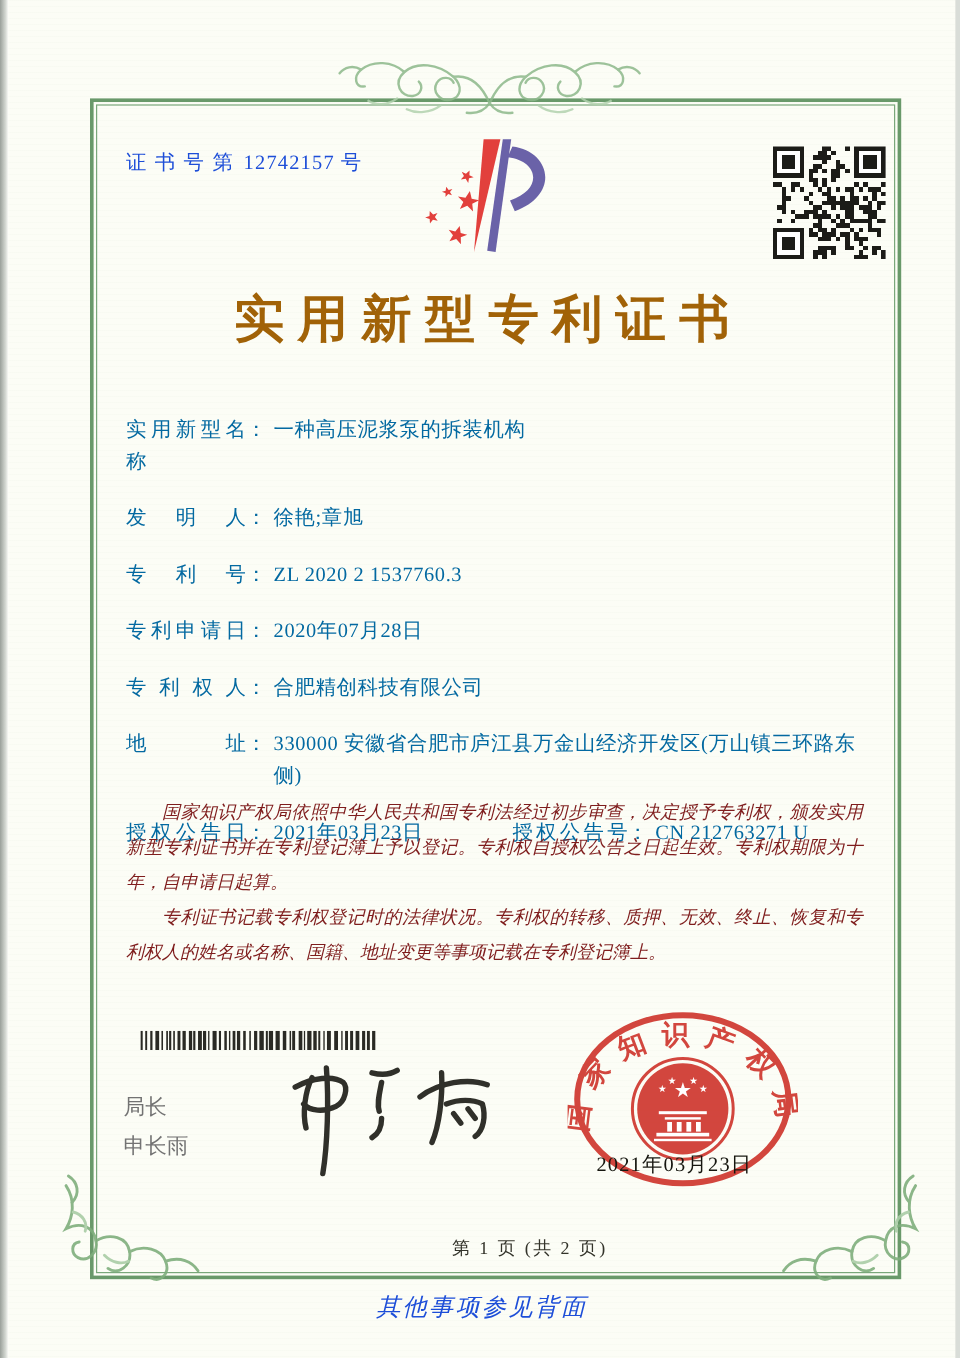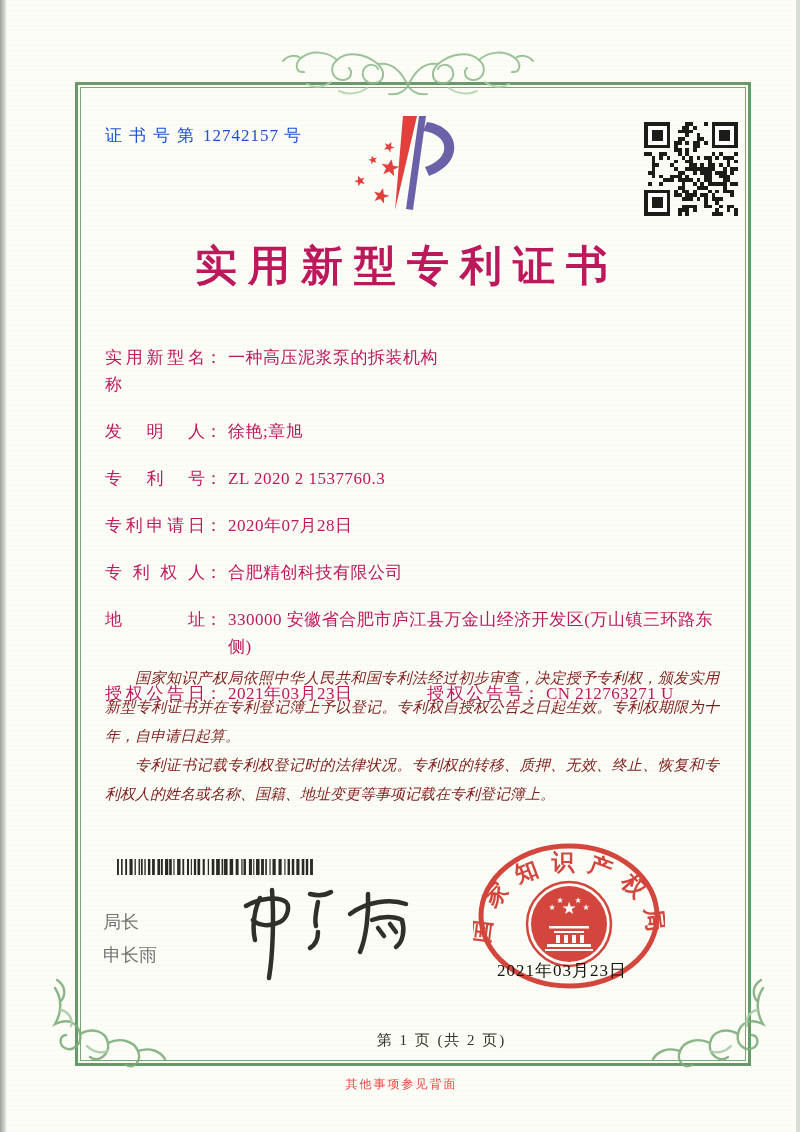"实用新型专利证书" .title { color: #be185d -> #a16207 }
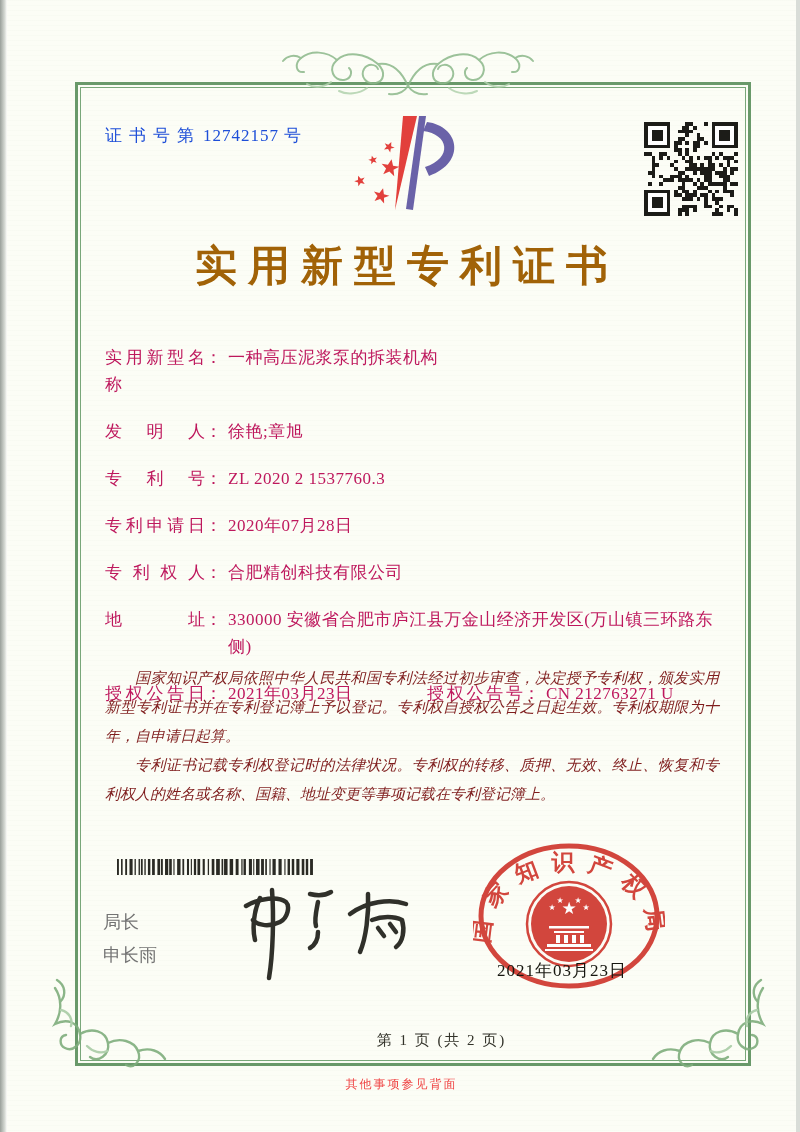"实用新型名称" .rows { color: #be185d -> #0369a1 }
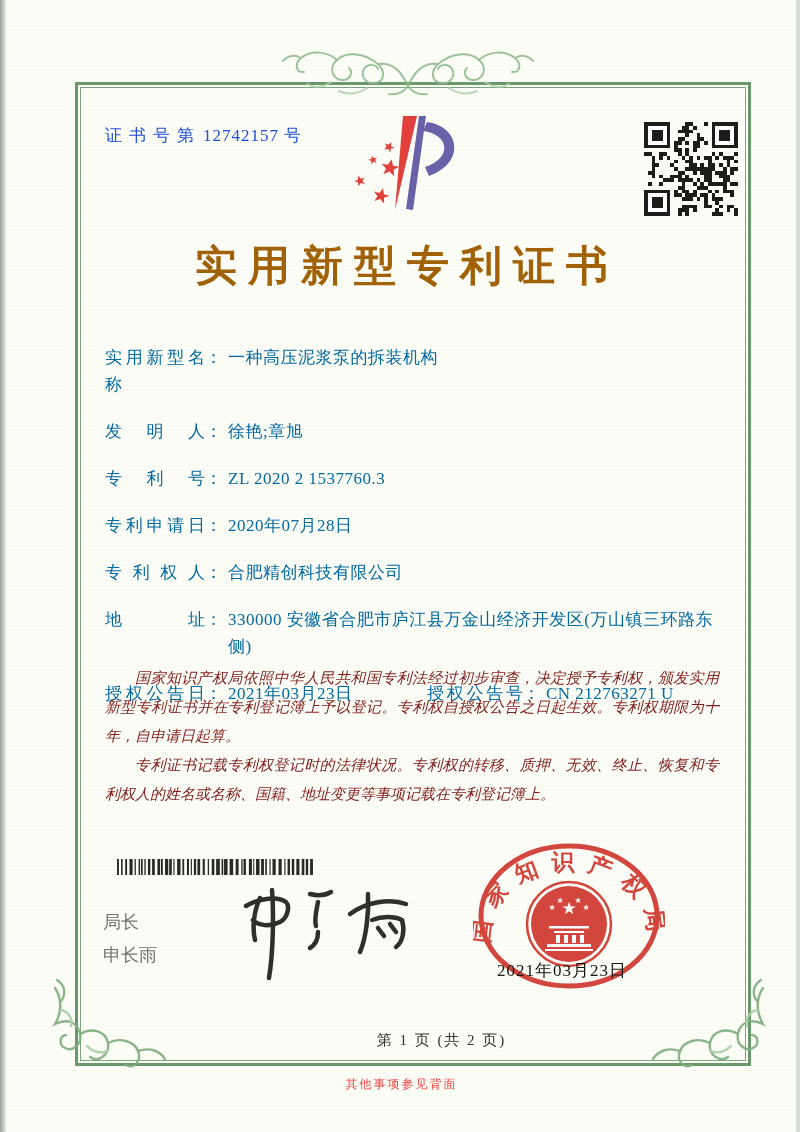"其他事项参见背面" .back-note { color: #ef4444 -> #1d4ed8; font-size: 12px -> 20px; font-style: none -> italic }
